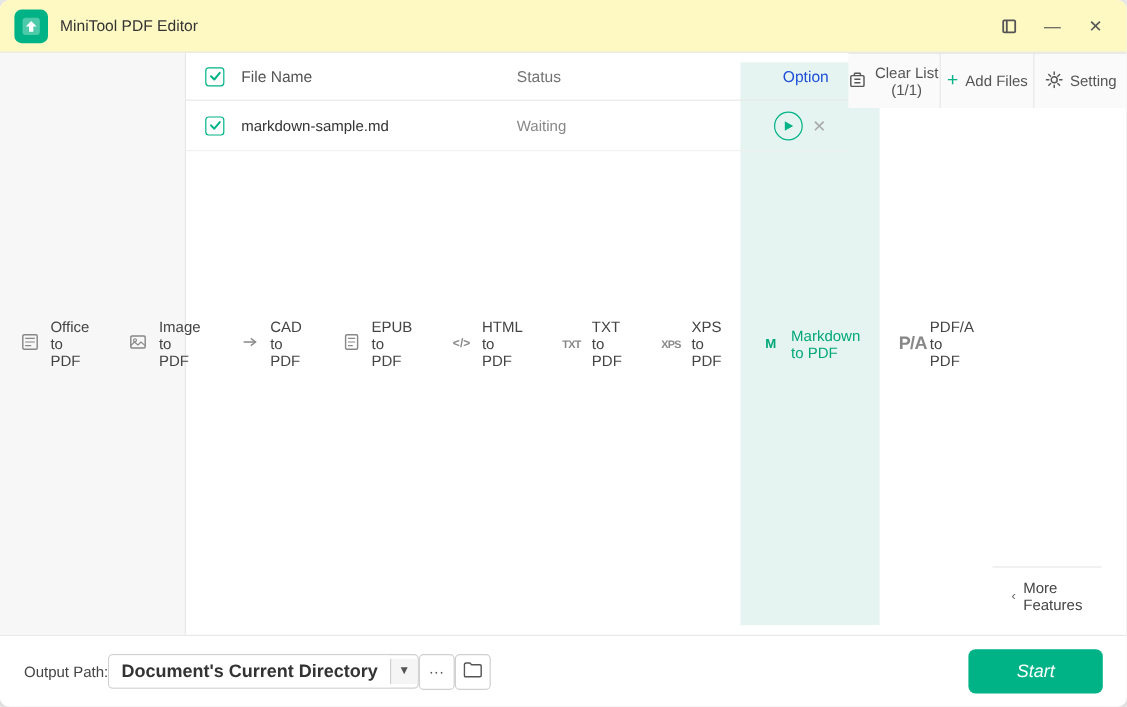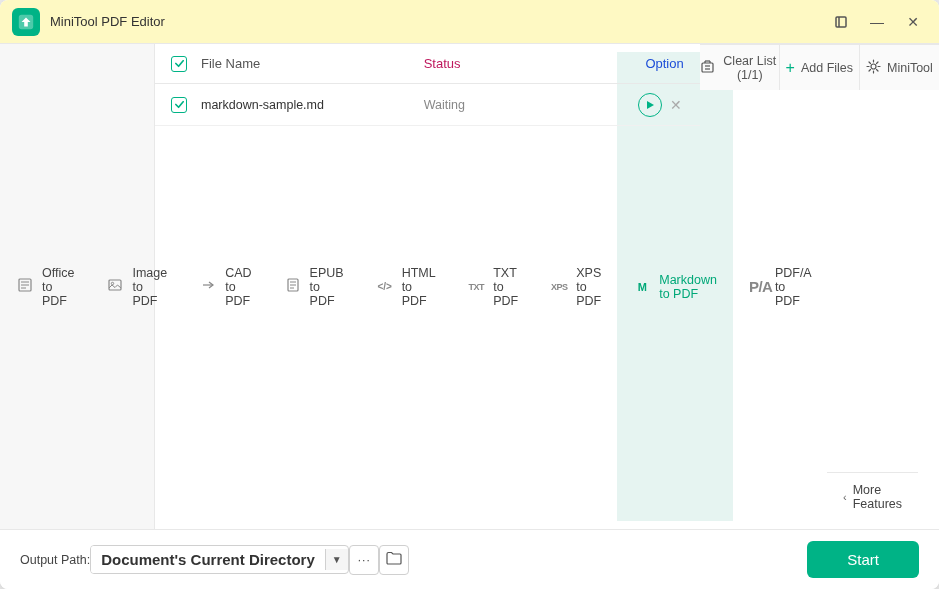"Status" .file-table-header .col-status { color: #be185d -> #737373 }
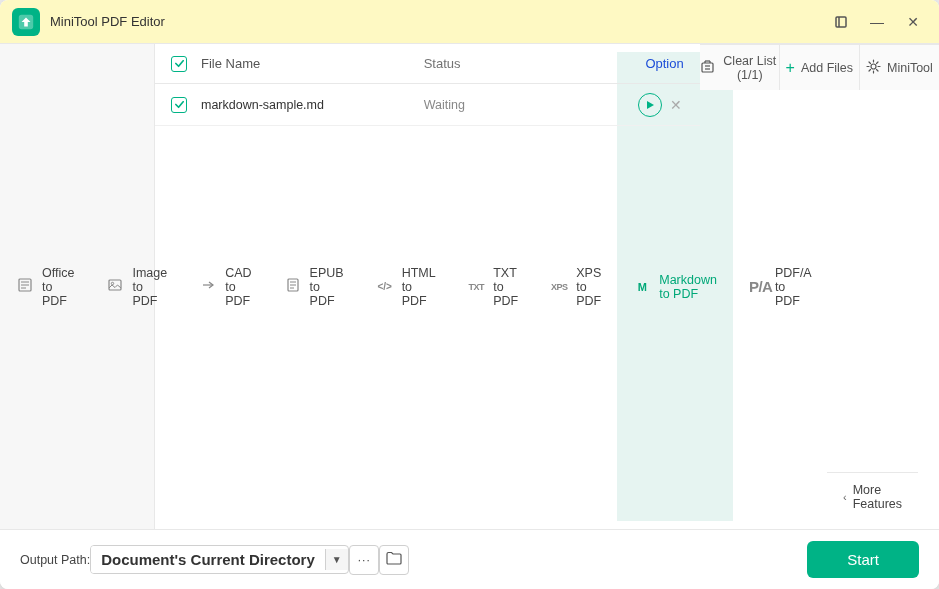"MiniTool" span { text: MiniTool -> Setting }
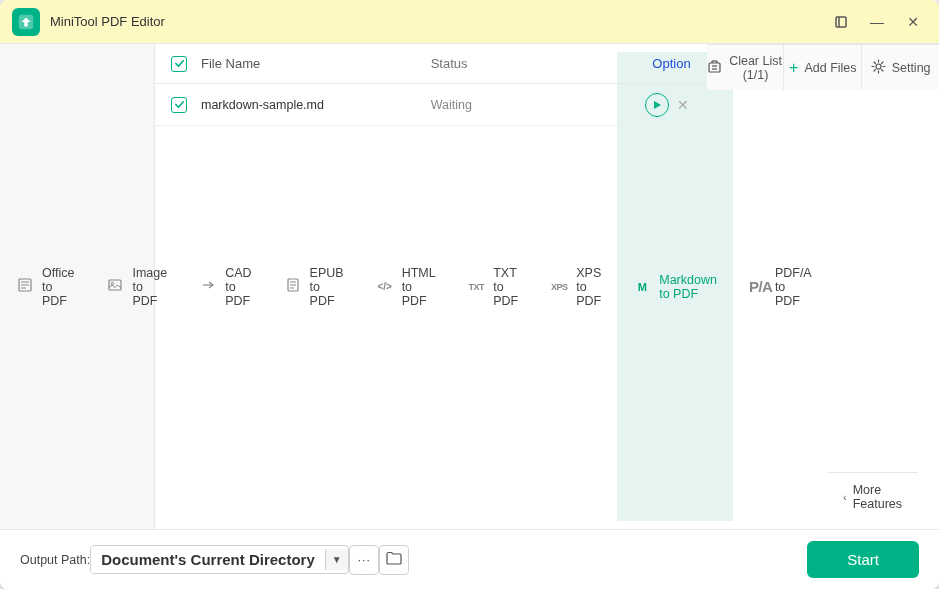"Start" .start-btn { font-style: none -> italic }
